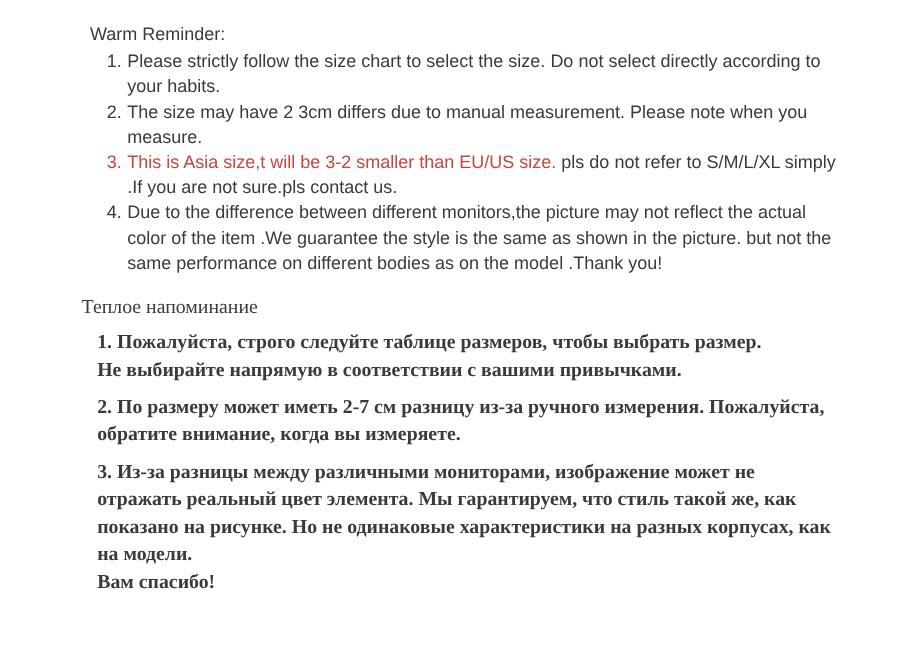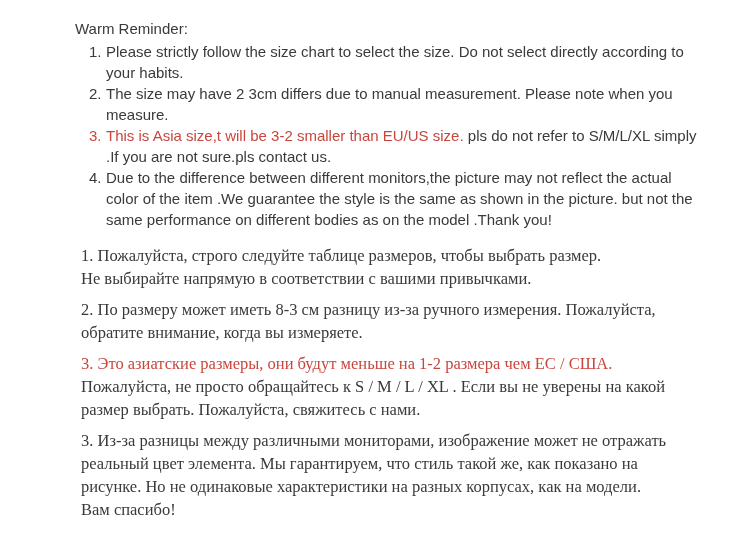"Теплое напоминание" div.ru-title { html: none -> <div>Теплое напоминание</div> }
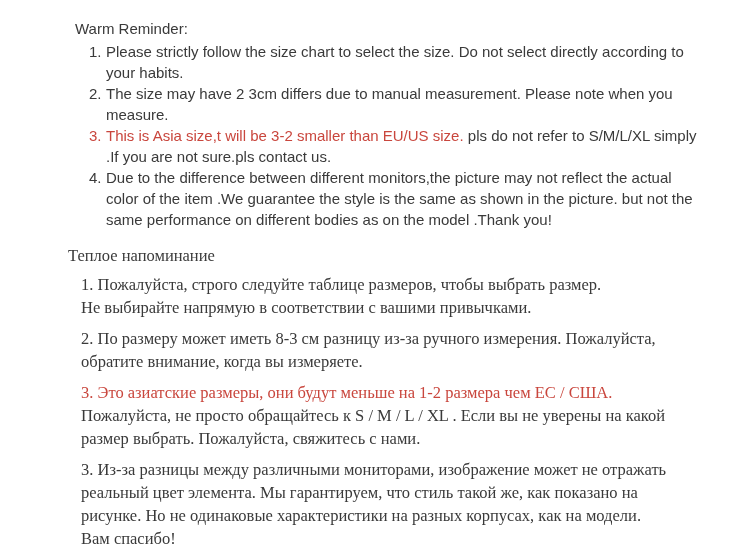"1. Пожалуйста, строго следуйте таблице" .ru .body { font-weight: none -> bold }
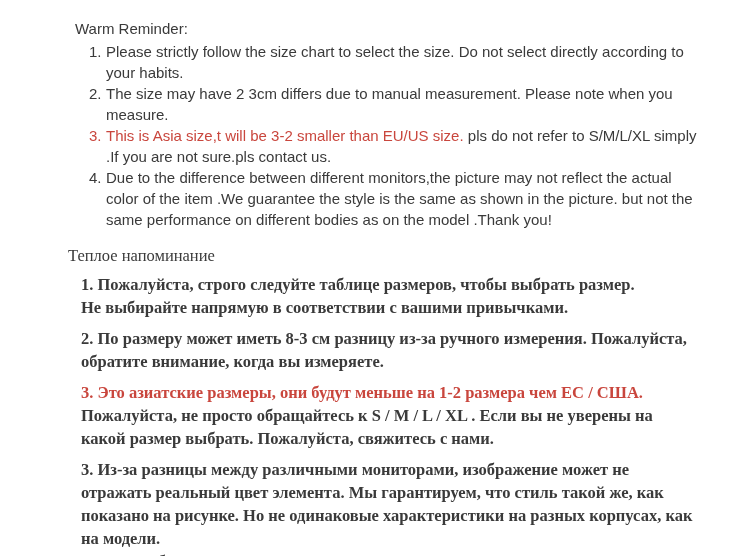"2. По размеру может иметь" span { text: 8-3 -> 2-7 }
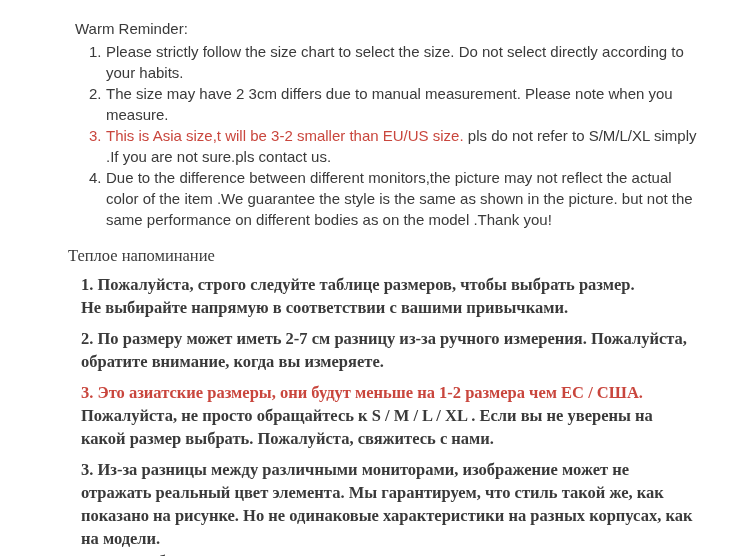"3. Это азиатские размеры, они" div.item { html: <div> <span><span>3. Это азиатские размеры, они будут меньше на 1-2 размера чем ЕС / США. </span><span>Пожалуйста, не просто обращайтесь к S / M / L / XL . Если вы не уверены на какой размер выбрать. Пожалуйста, свяжитесь с нами.</span></span> </div> -> none }
